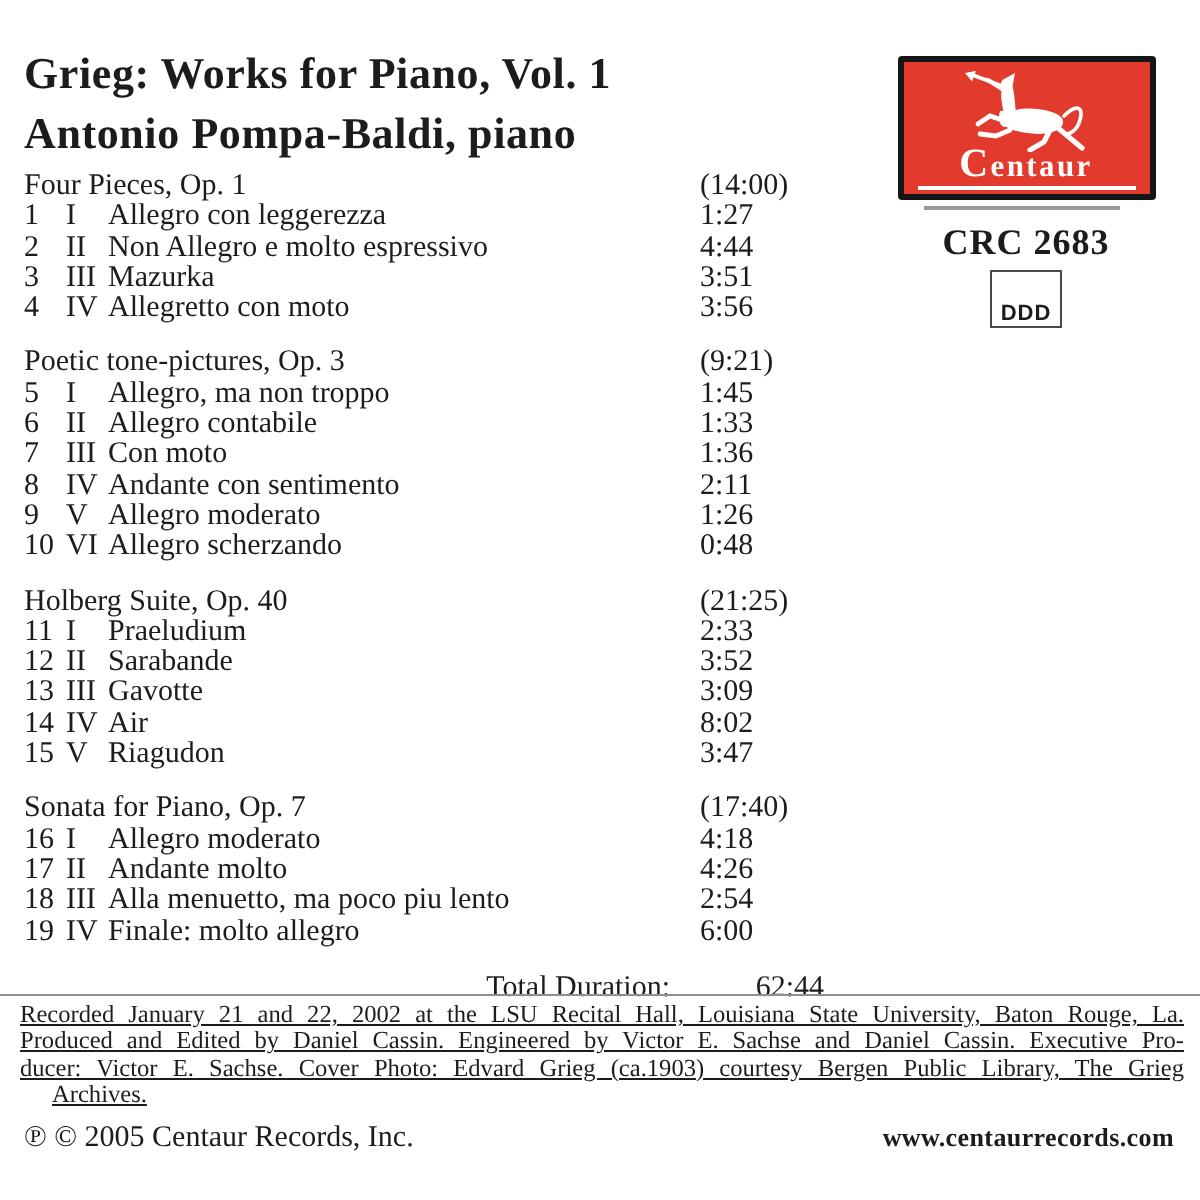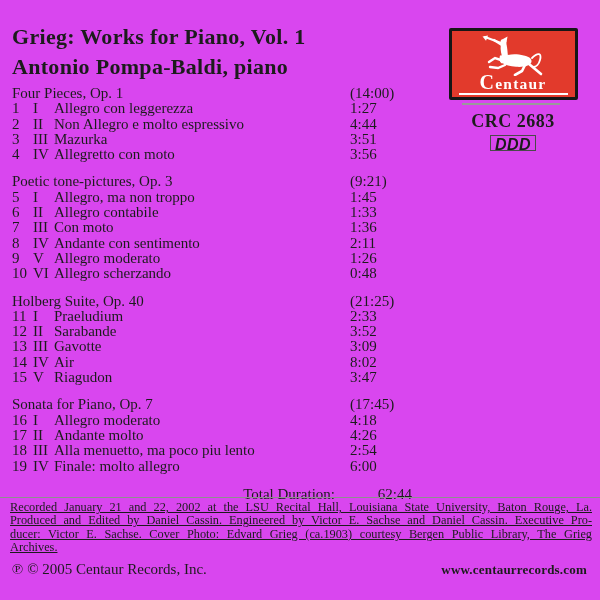"Grieg: Works for Piano, Vol." .page { background: #d946ef -> #ffffff }
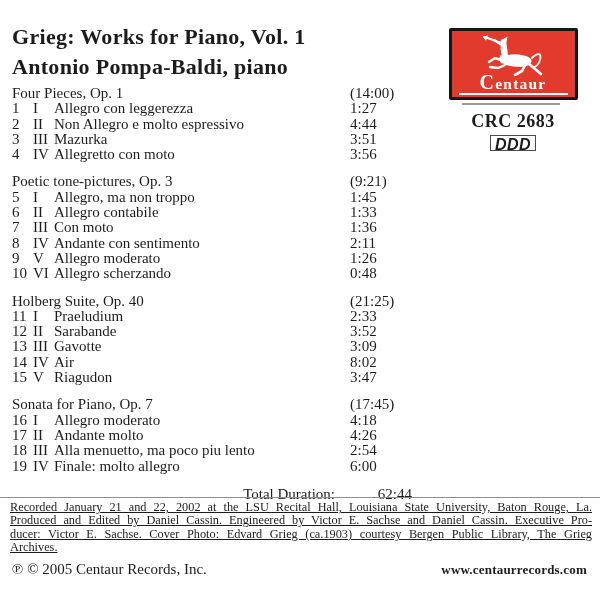"DDD" .spars { font-size: 16px -> 11px; font-style: italic -> none; padding: 3px 4px 0 -> 16px 4px 0 }
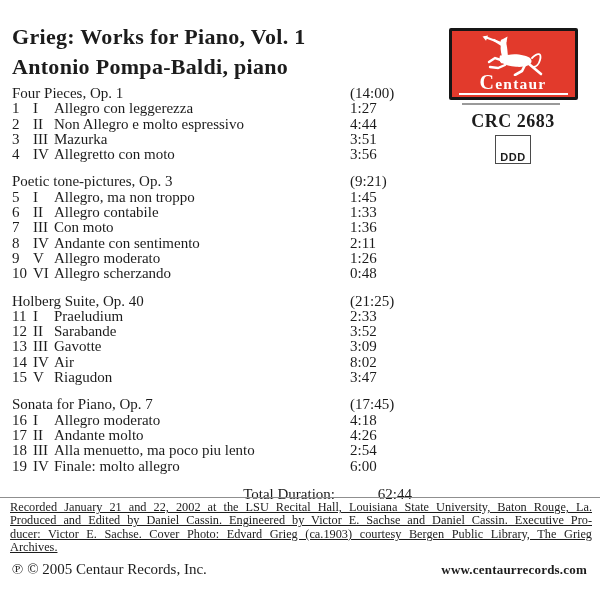"(17:45)" span.sec-dur { text: 17:45 -> 17:40 }
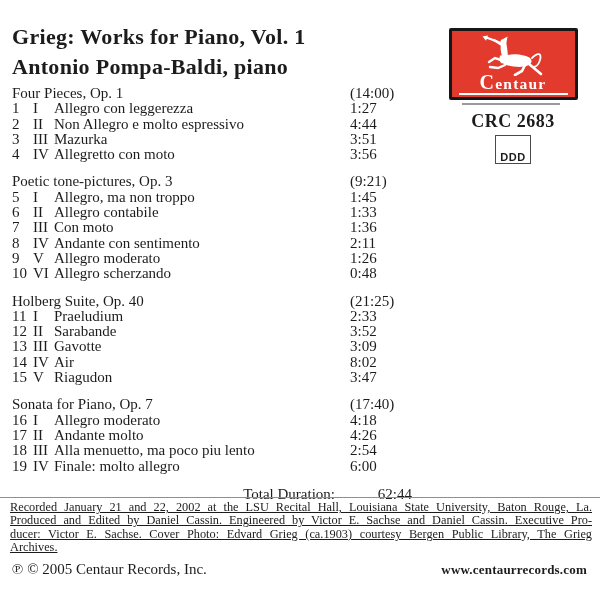"Archives." .credit-line.last { margin-left: none -> 16px }
